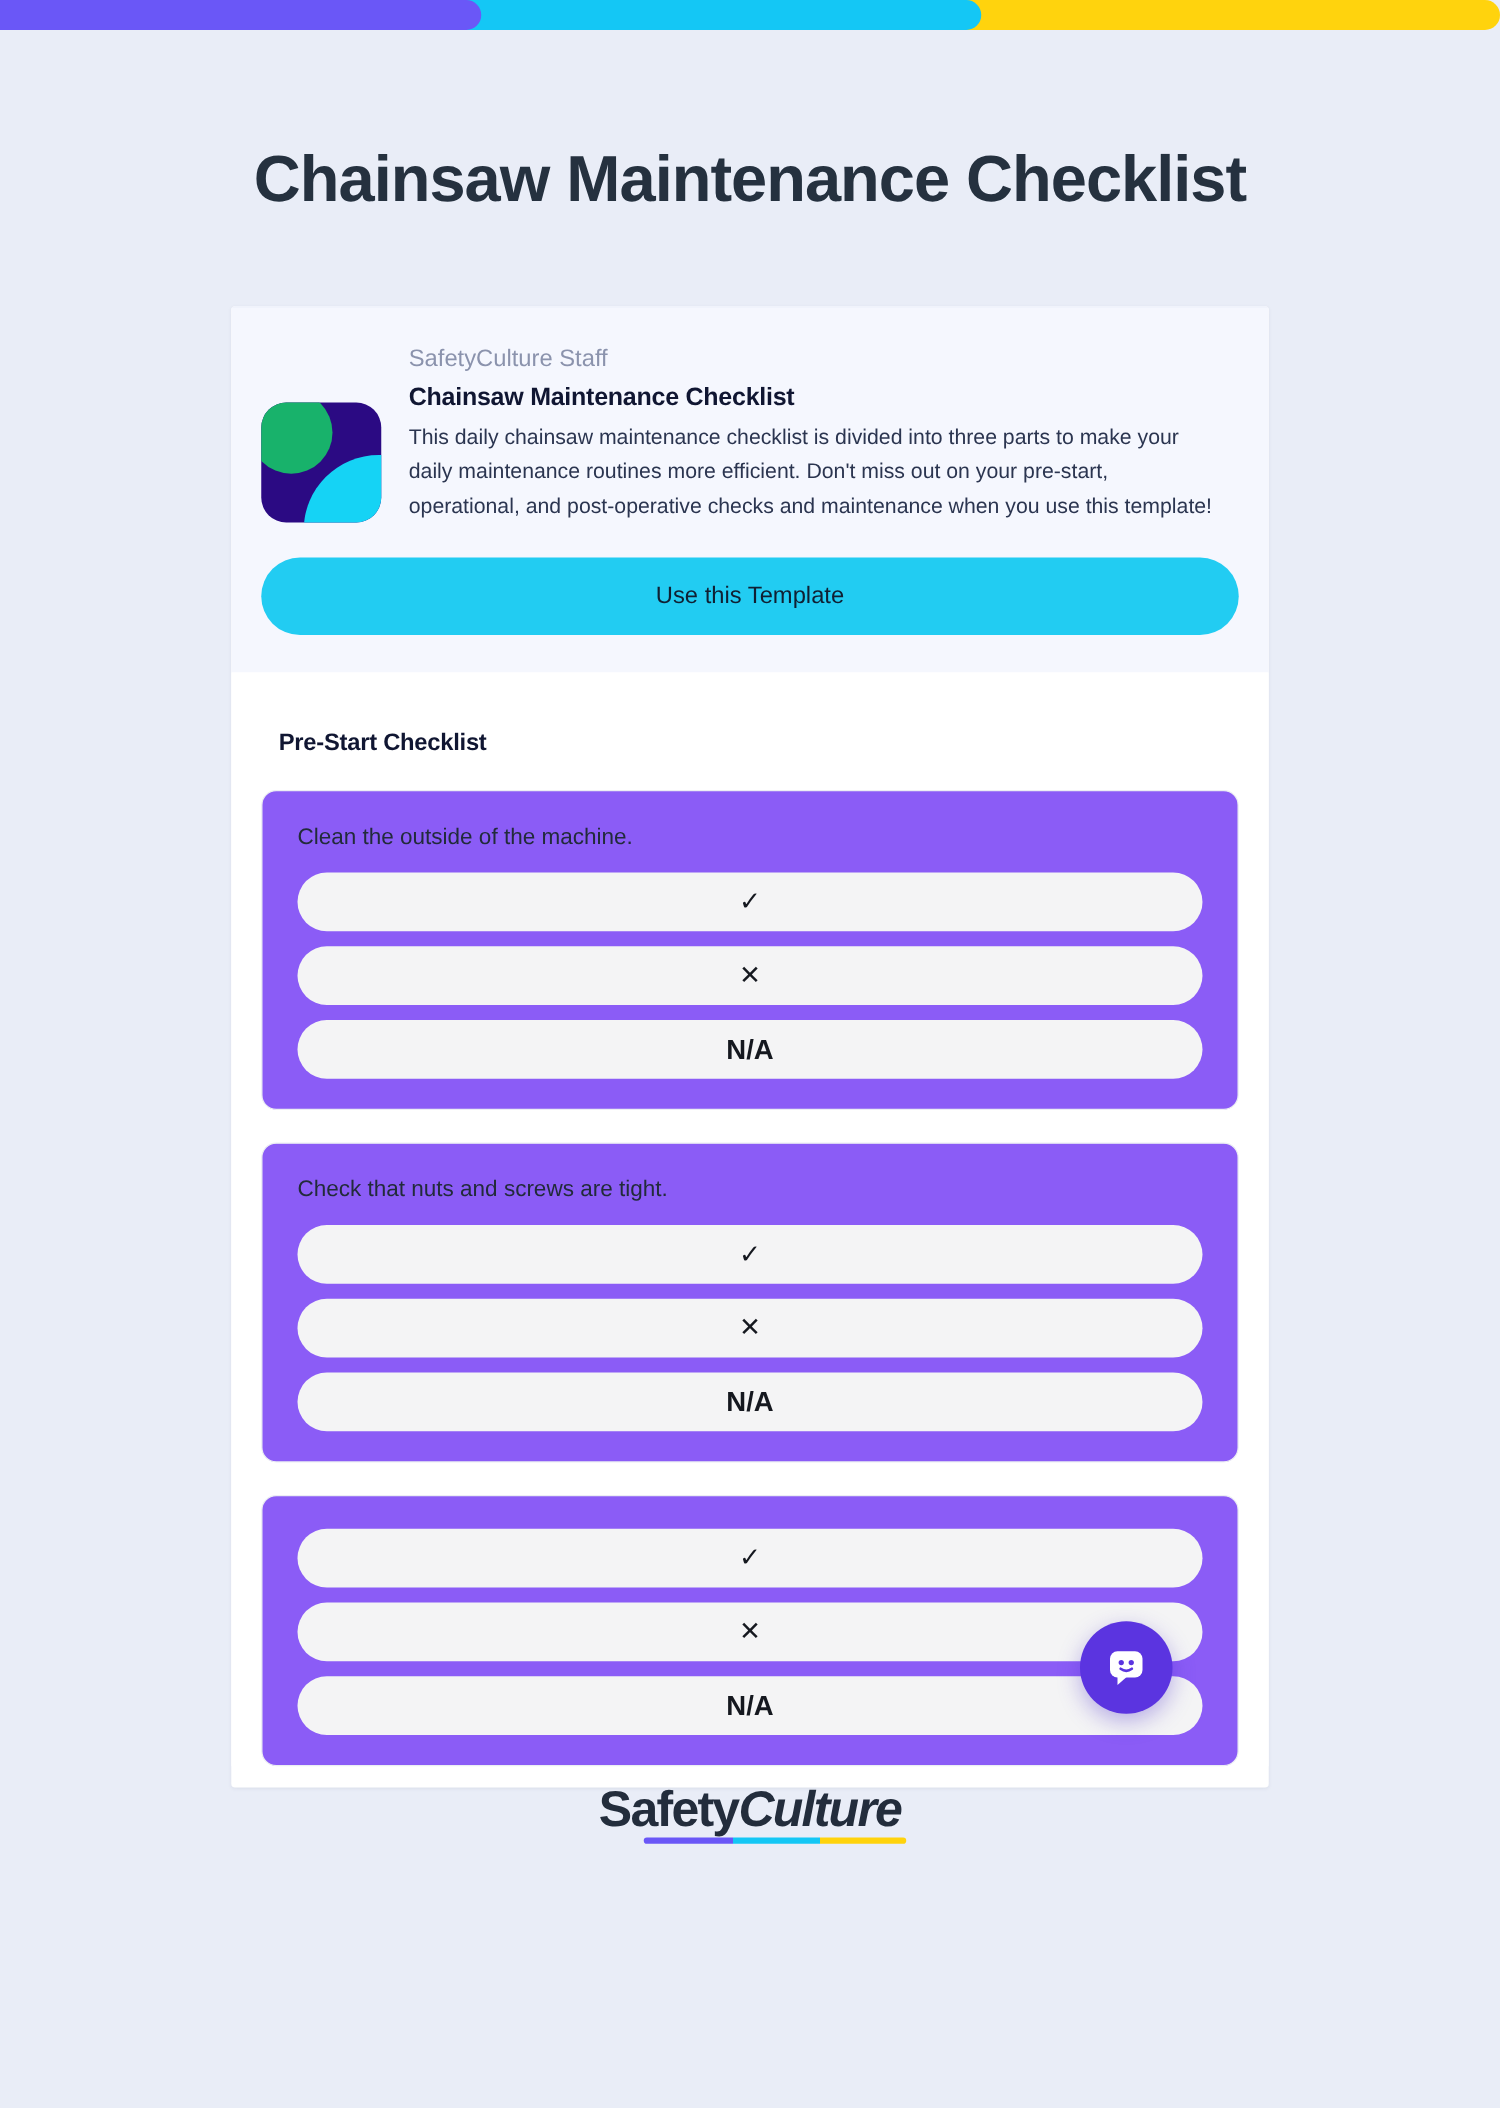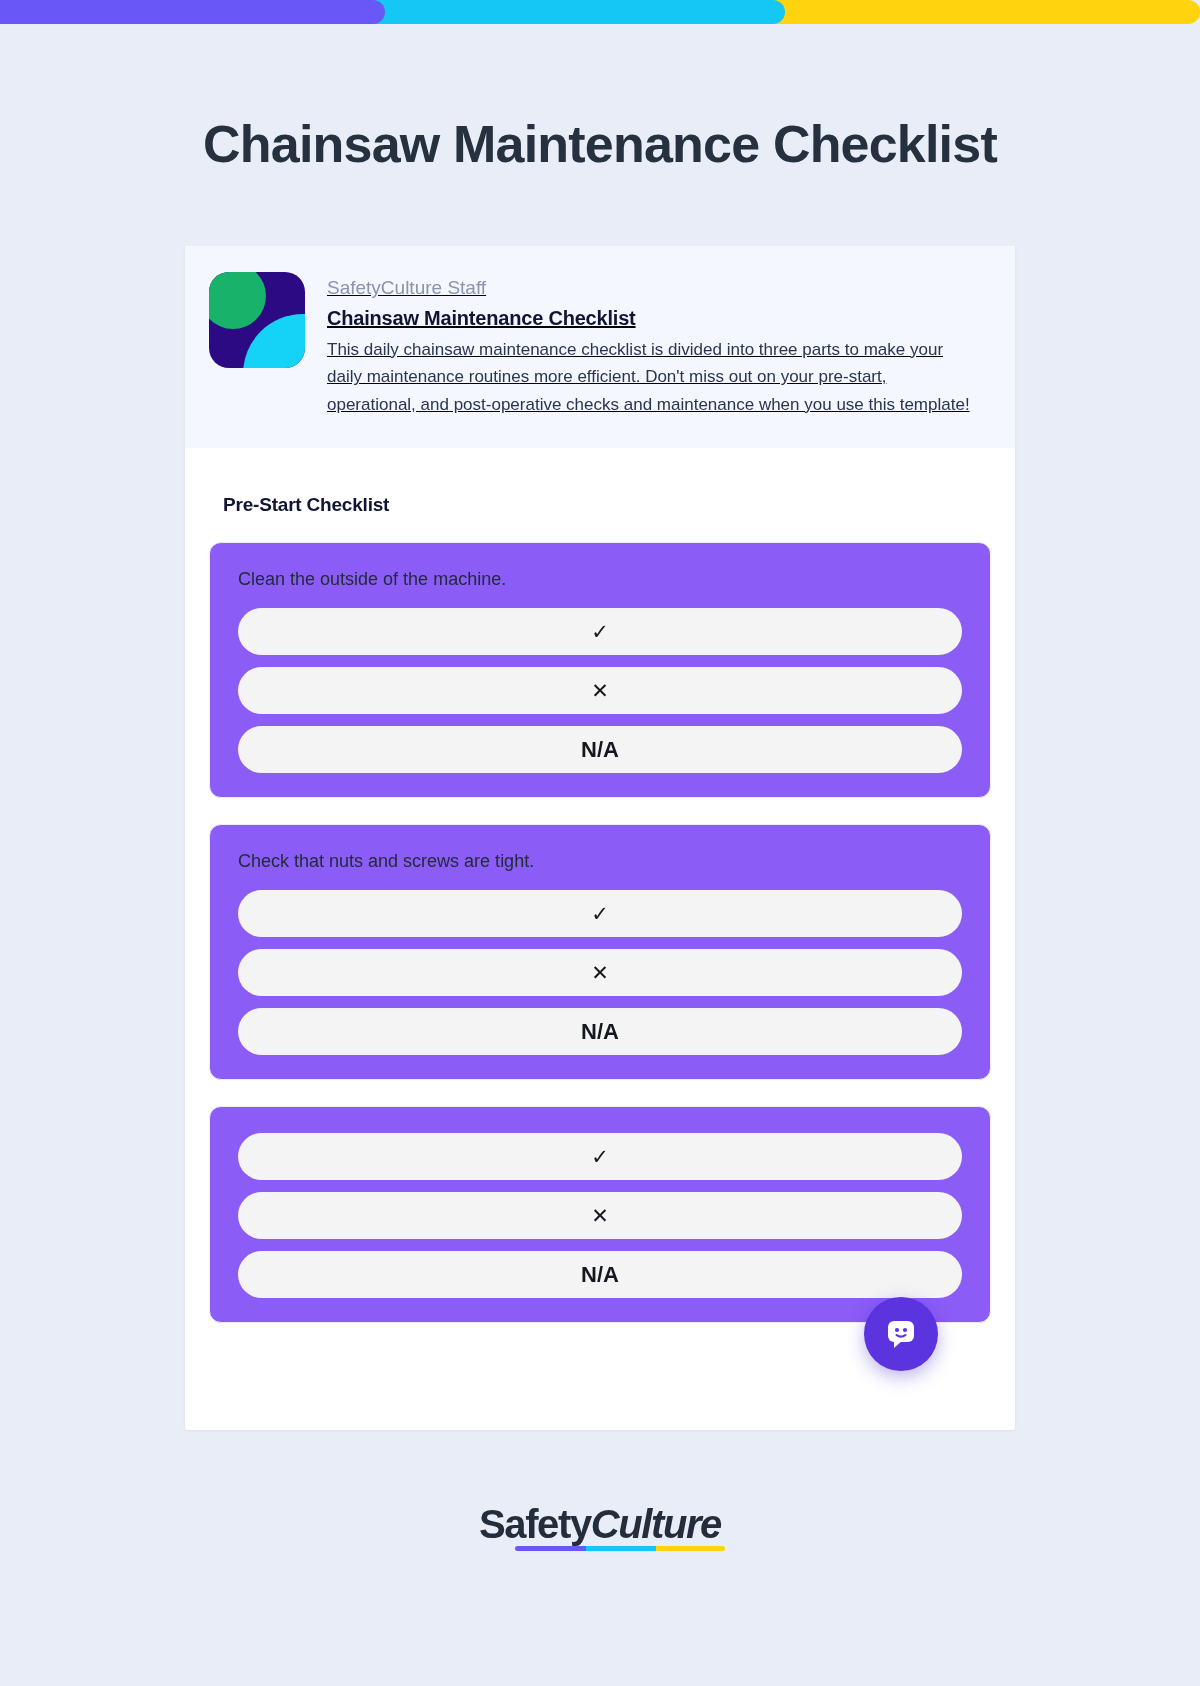"SafetyCulture Staff" .head-row { align-items: flex-start -> flex-end; text-decoration: underline -> none }
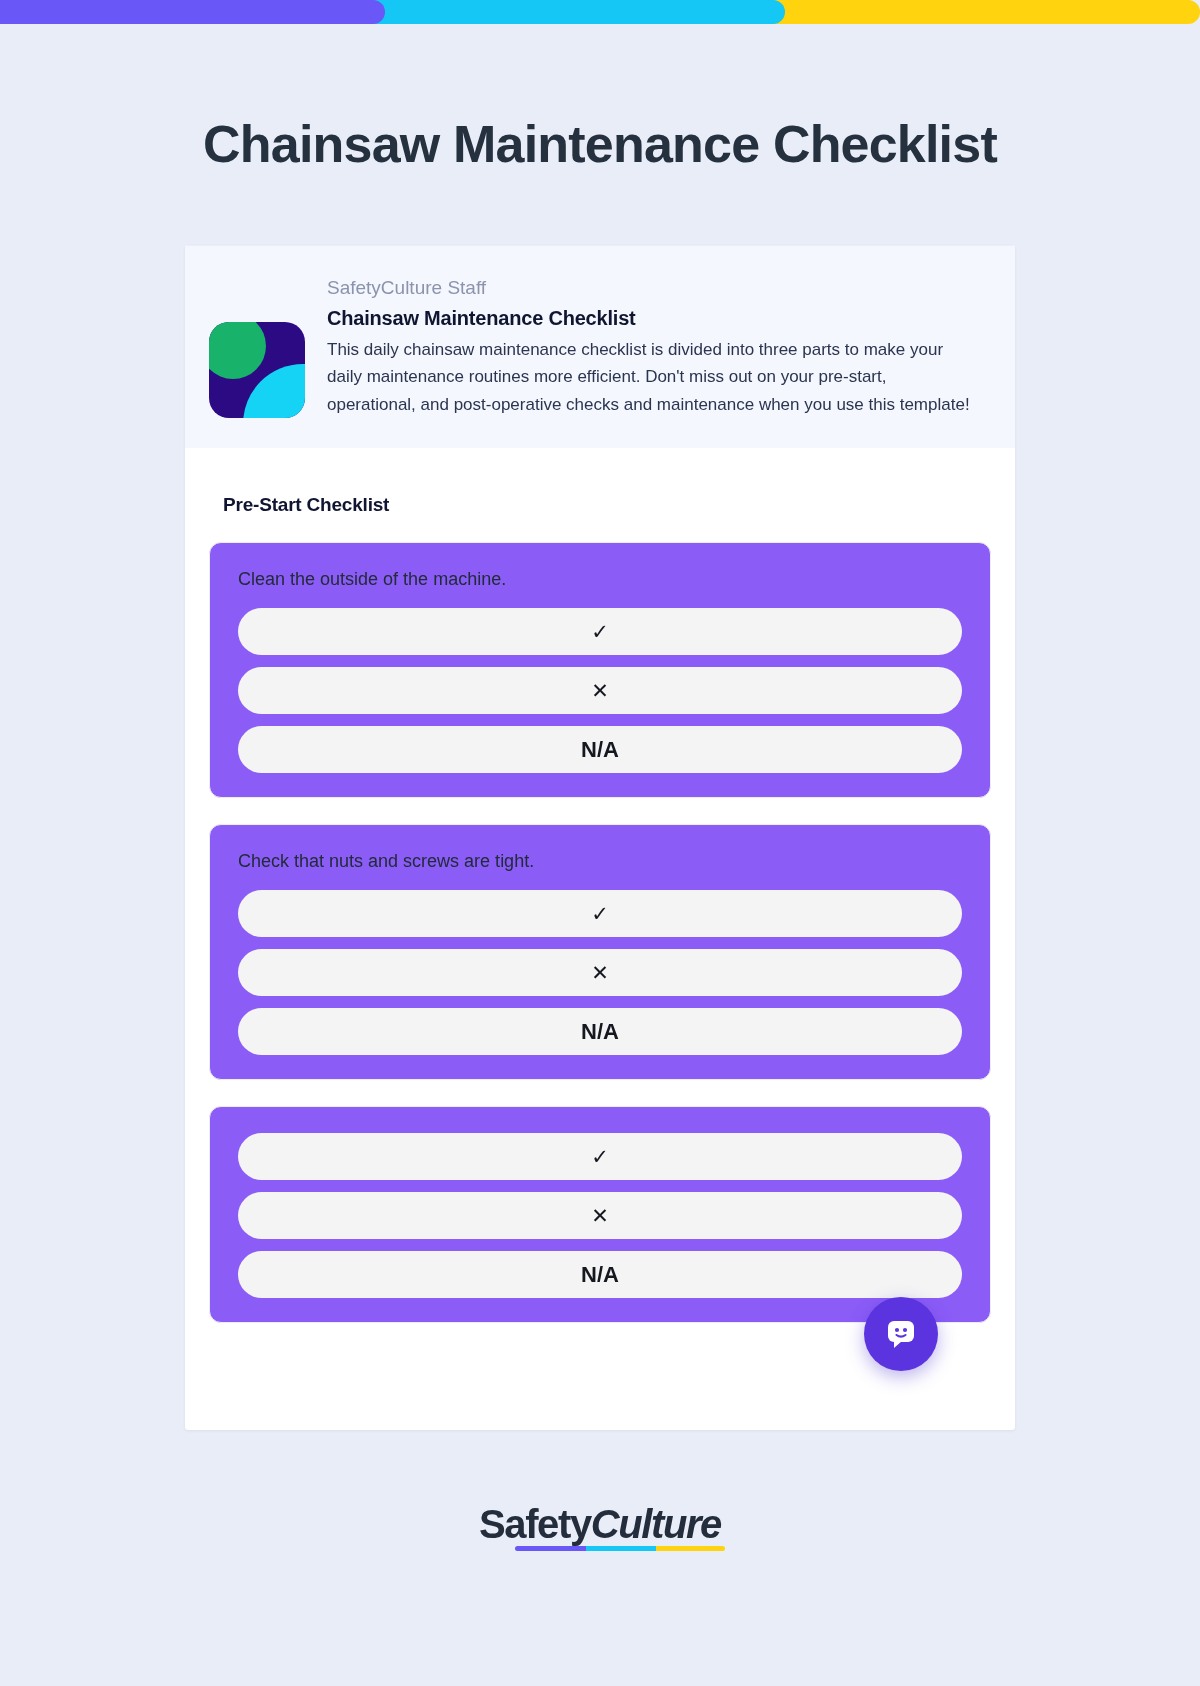"Use this Template" button.cta { html: none -> <button>Use this Template</button> }
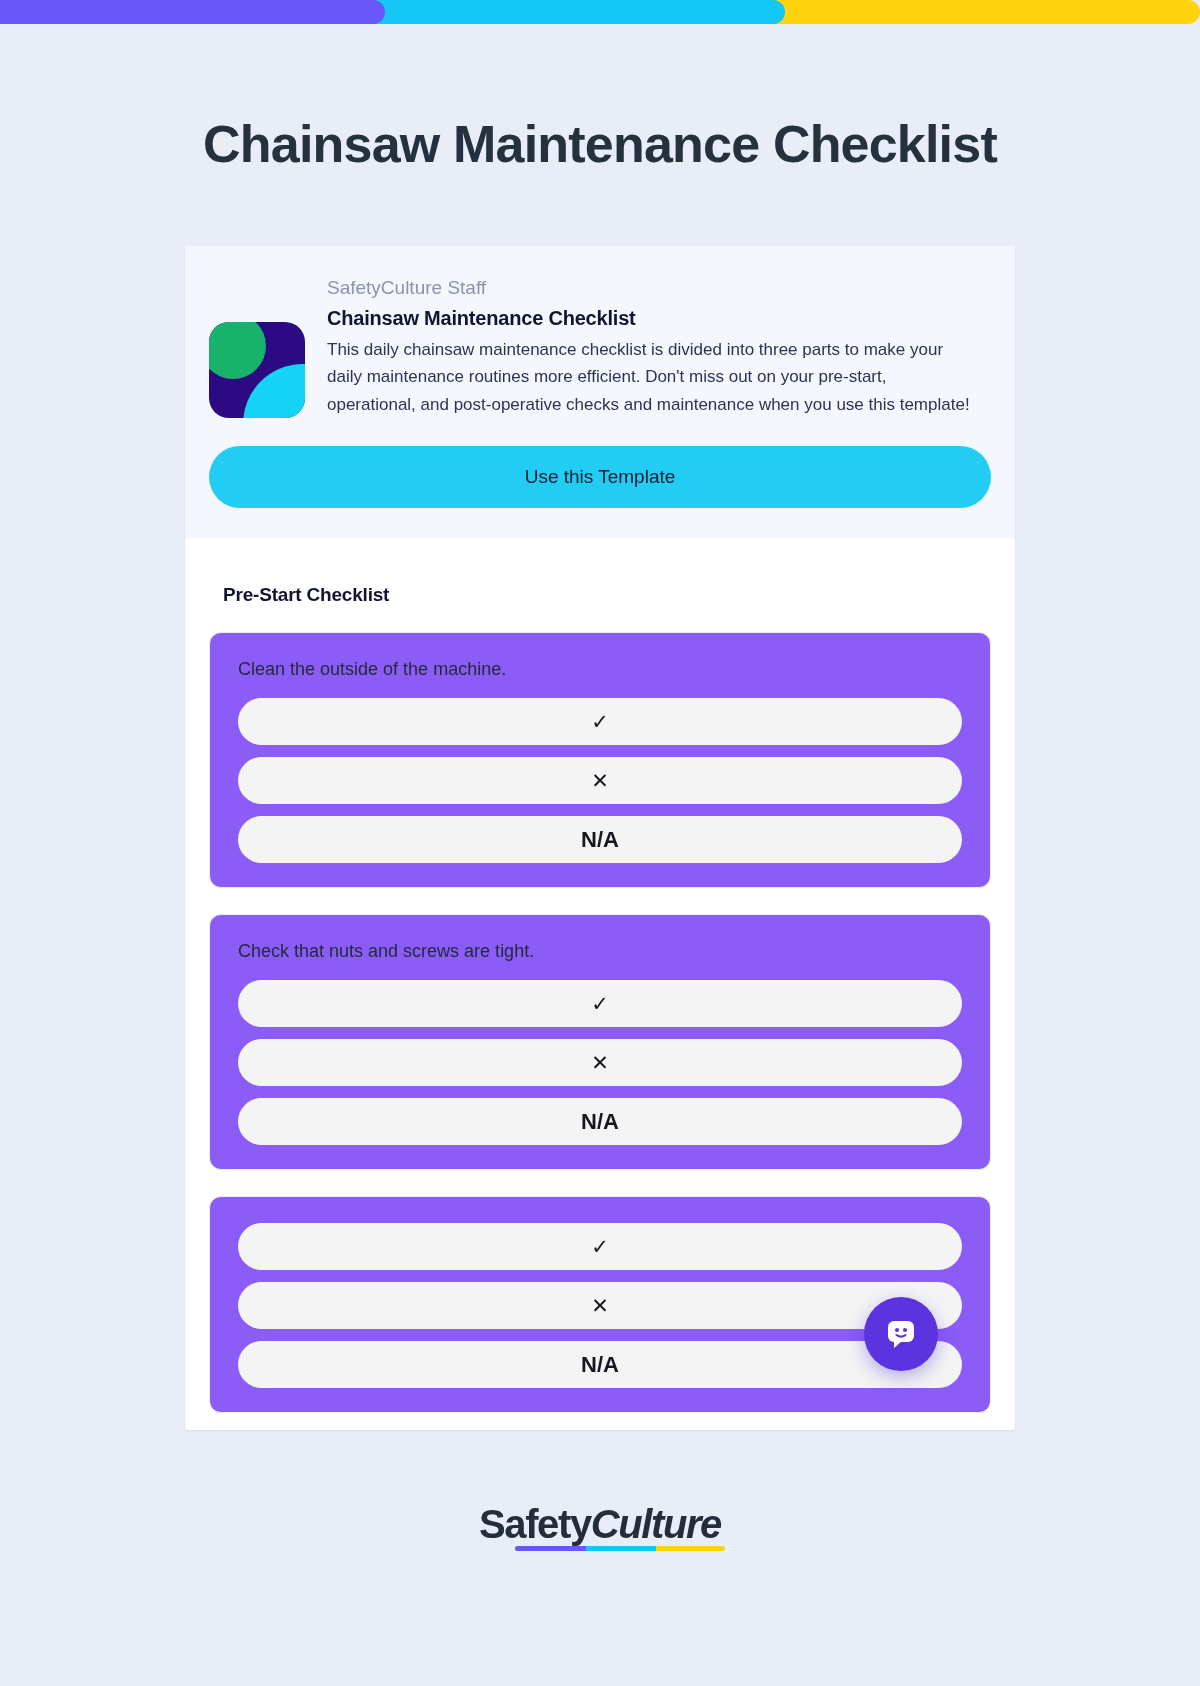"SafetyCulture" .footer { top: 1502px -> 1426px }
